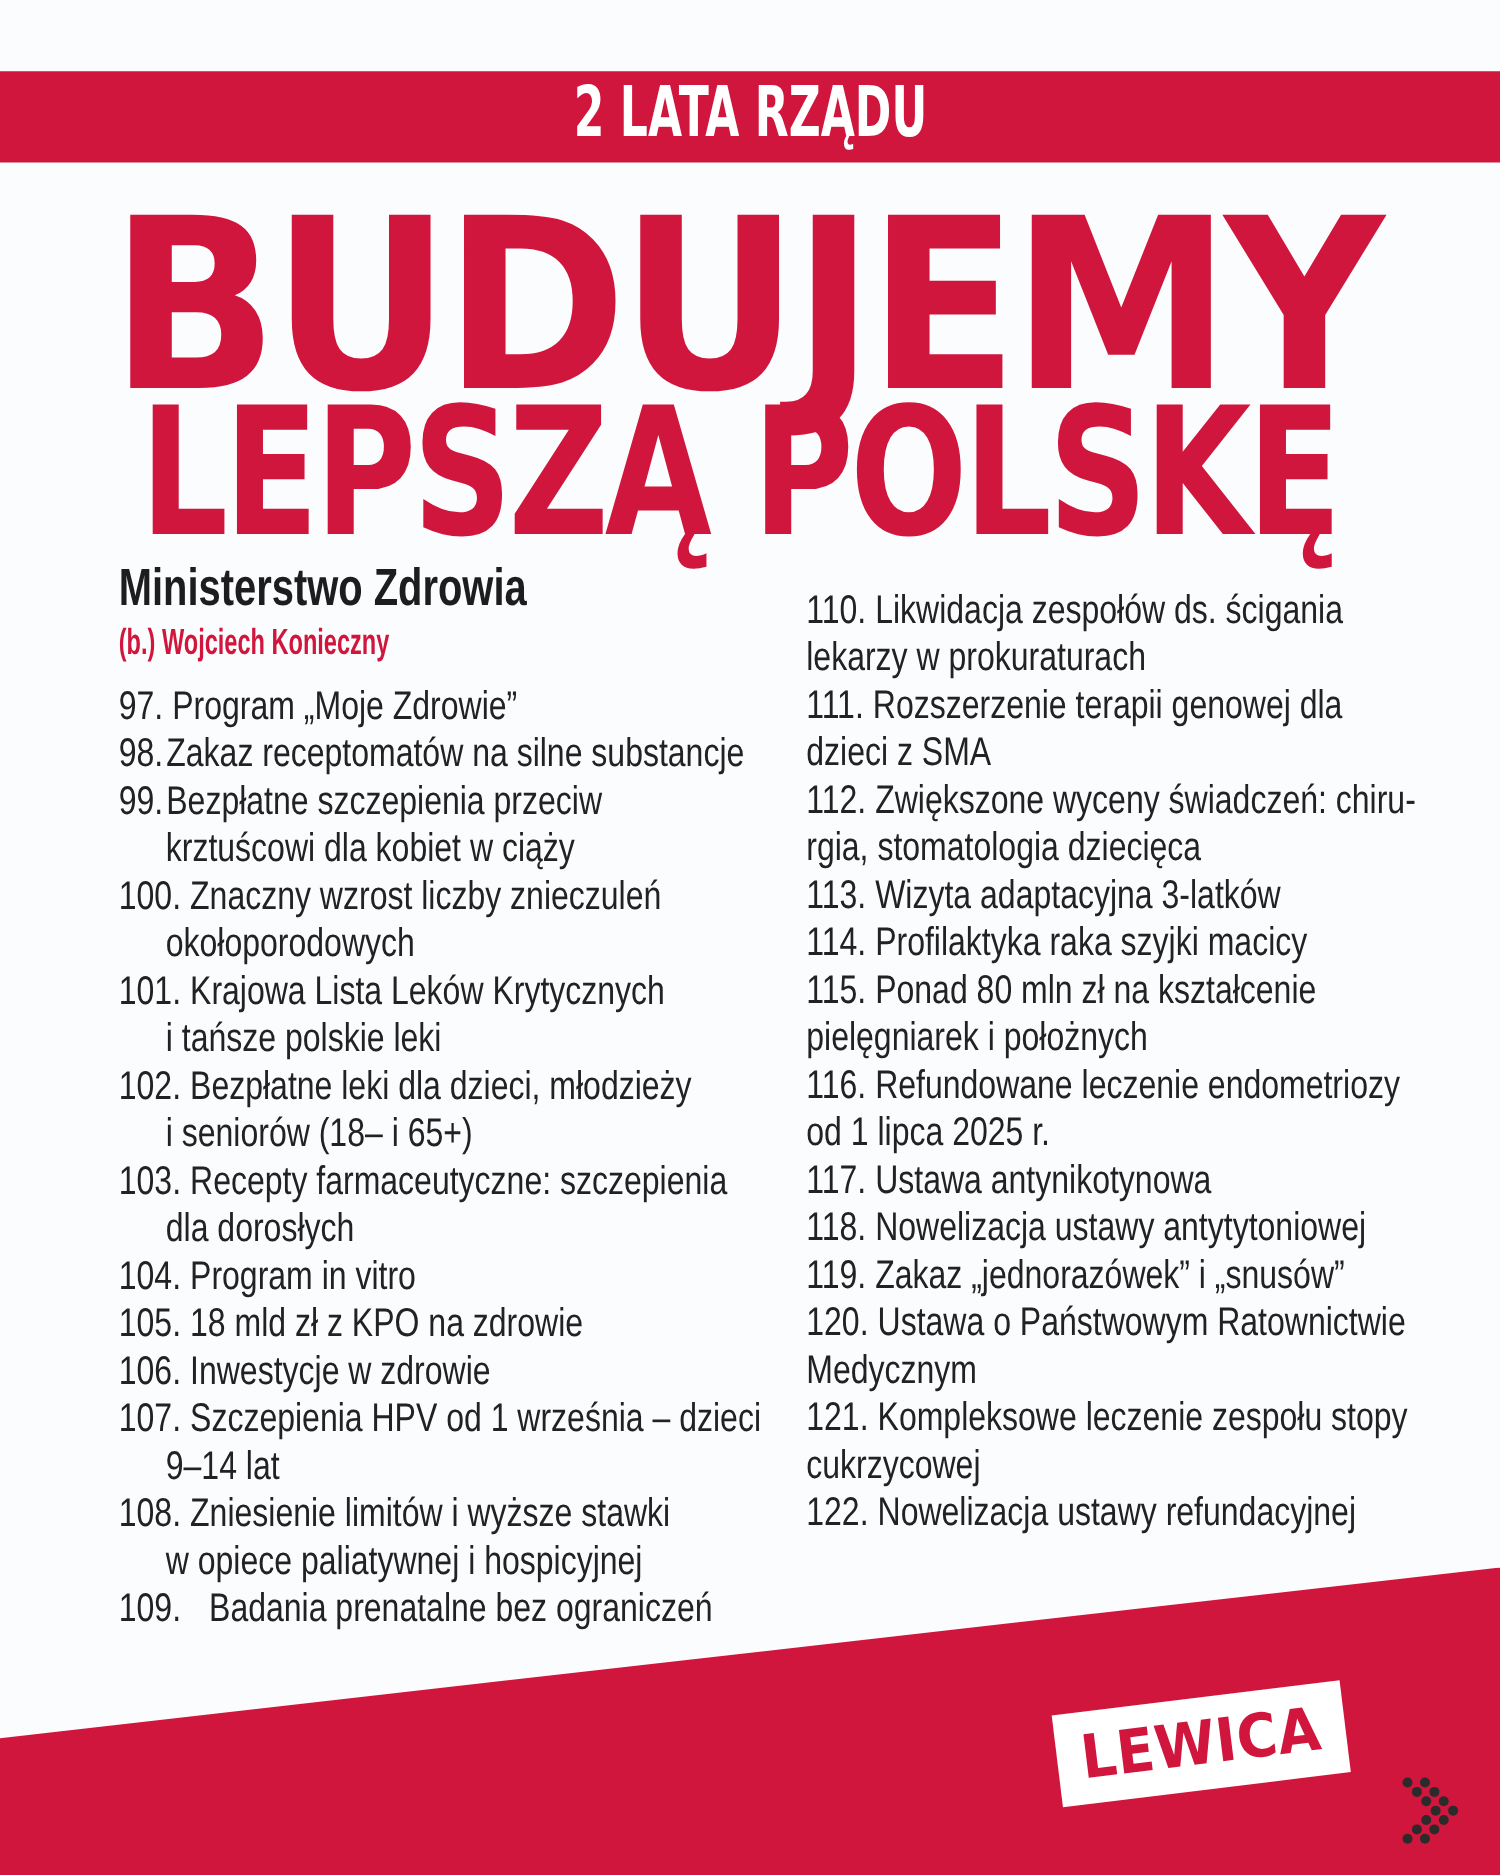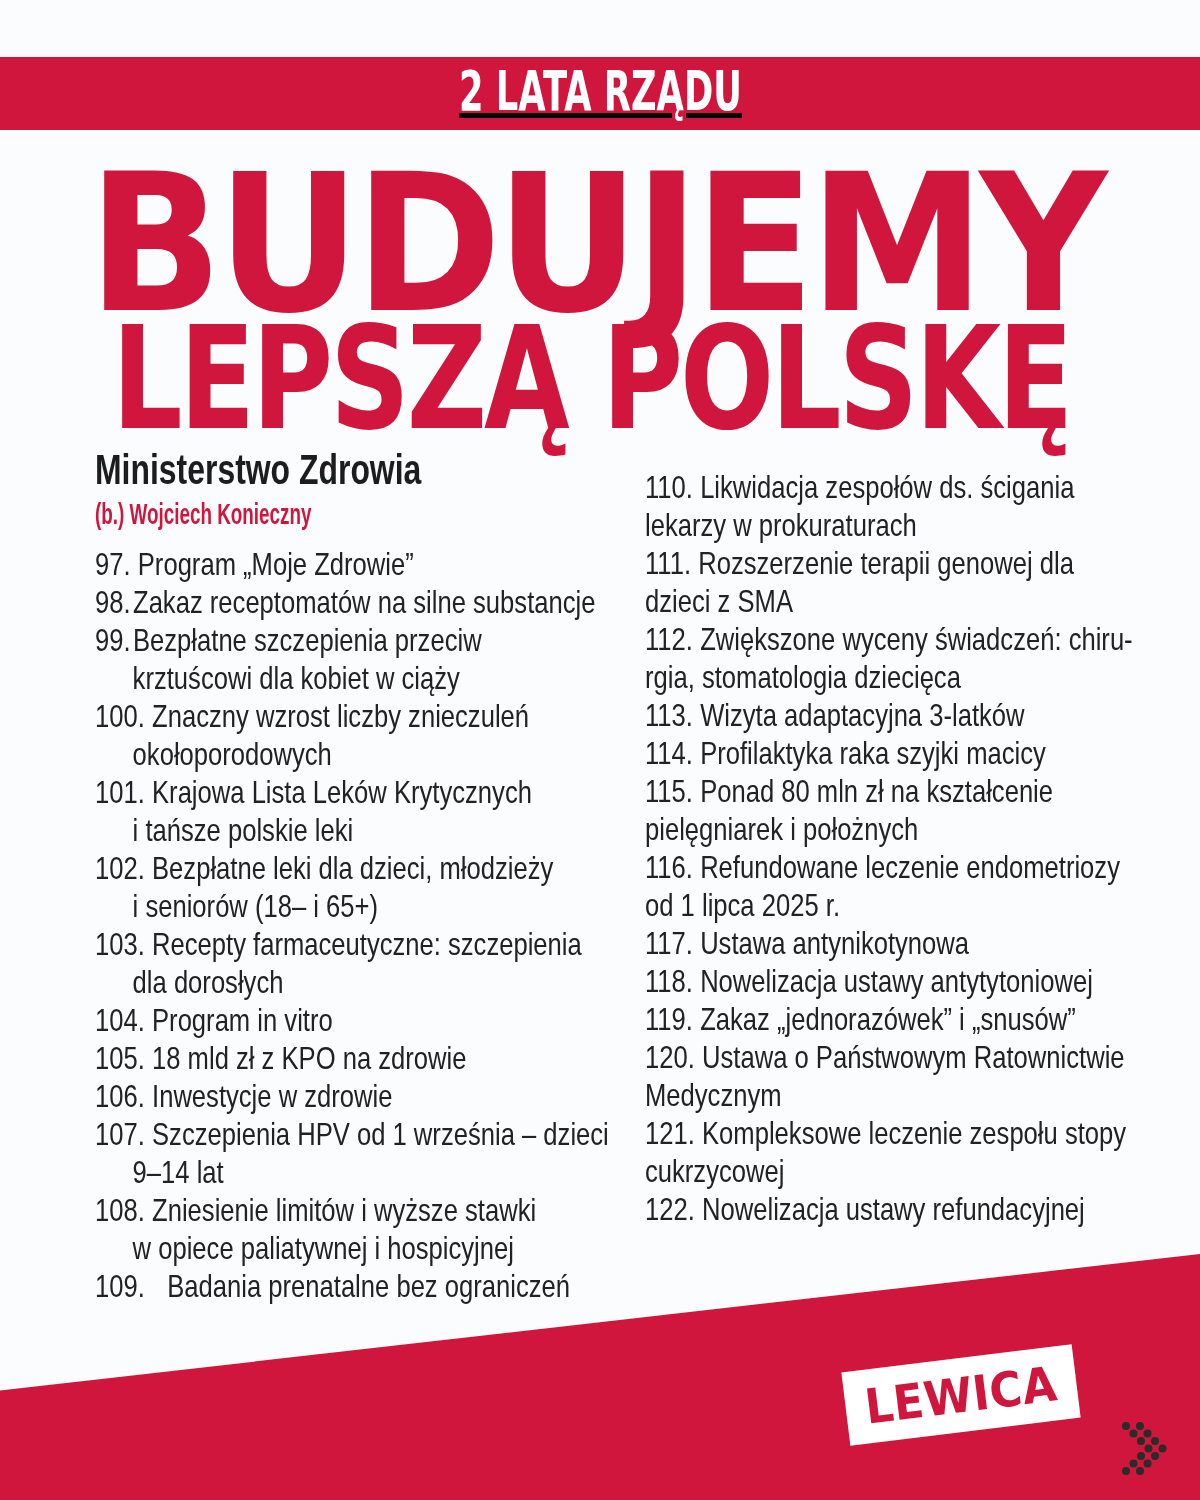"2 LATA RZĄDU" .banner { text-decoration: underline -> none }
